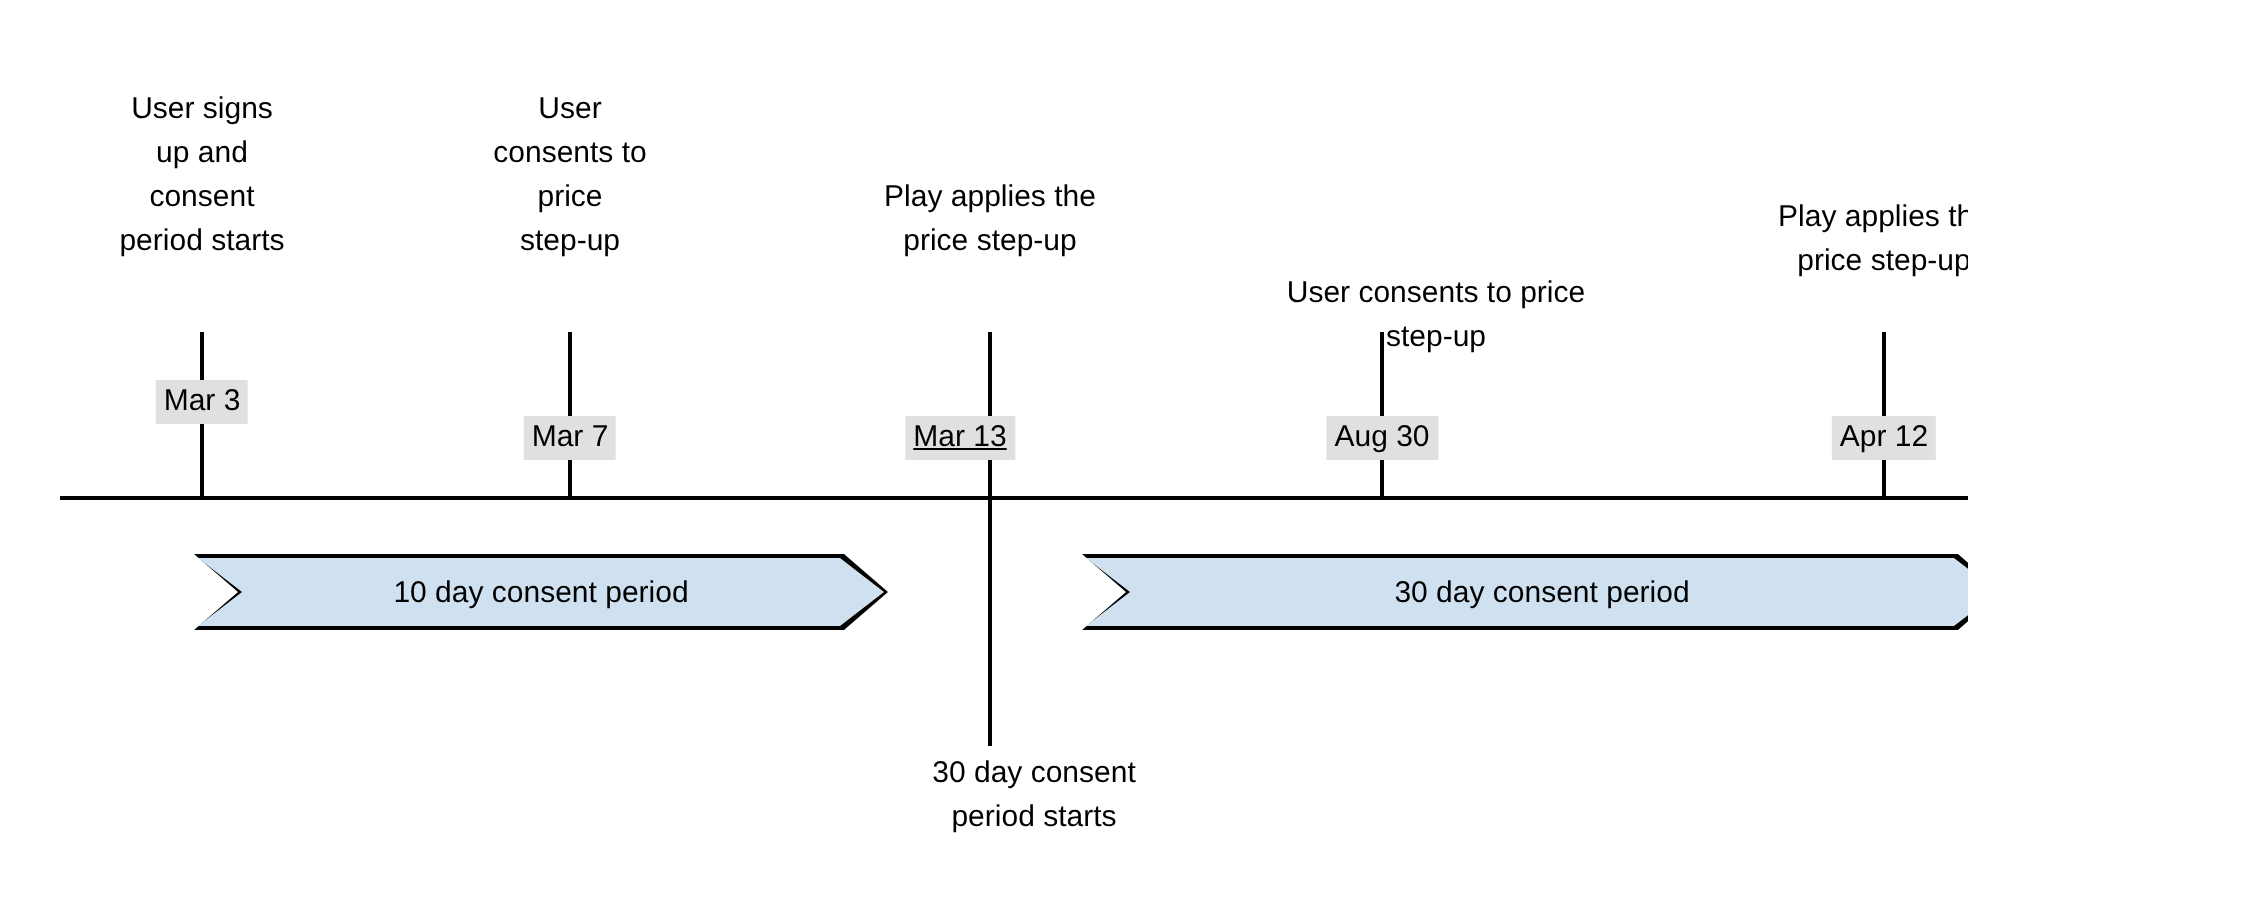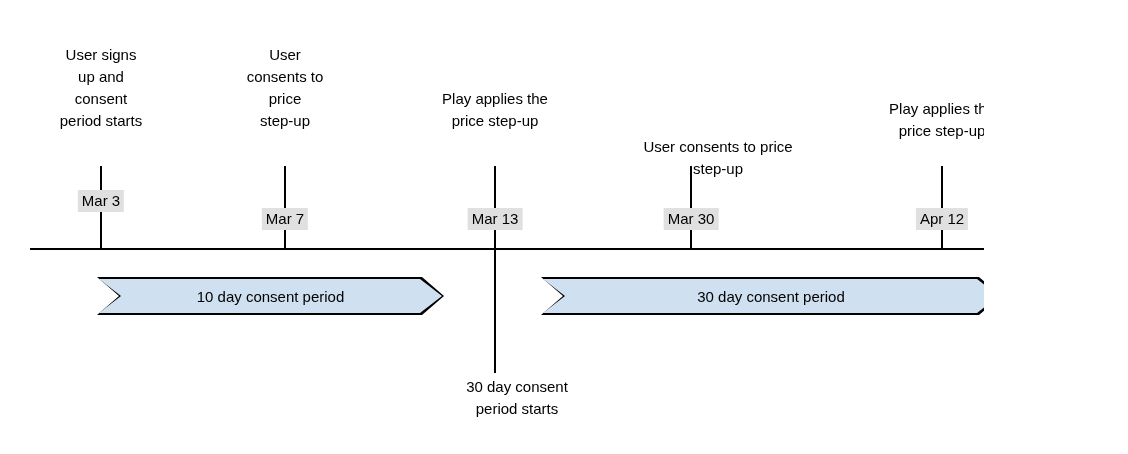"Mar 13" div.date-chip { left: 495px -> 480px; text-decoration: none -> underline }
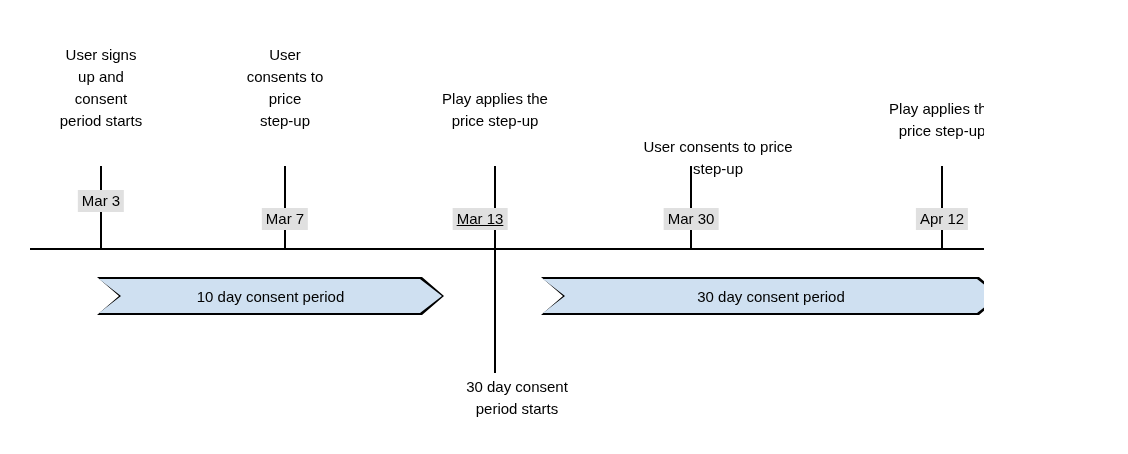"Mar 30" div.date-chip { text: Mar -> Aug }
